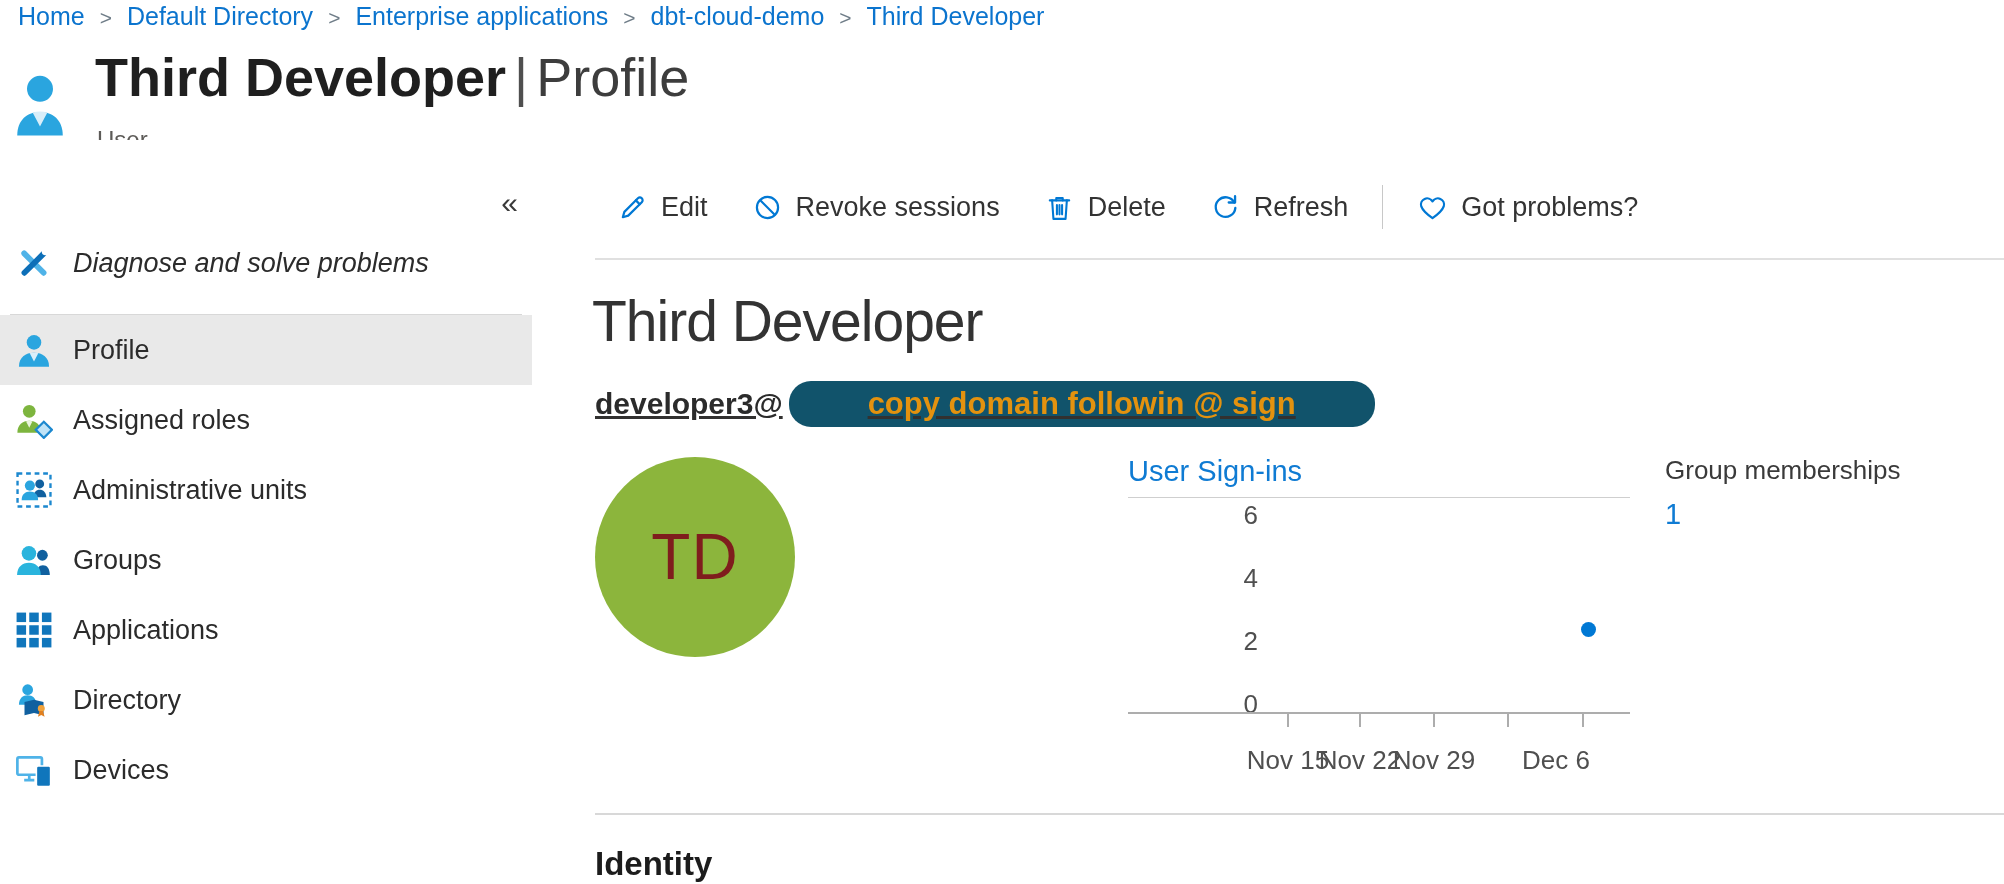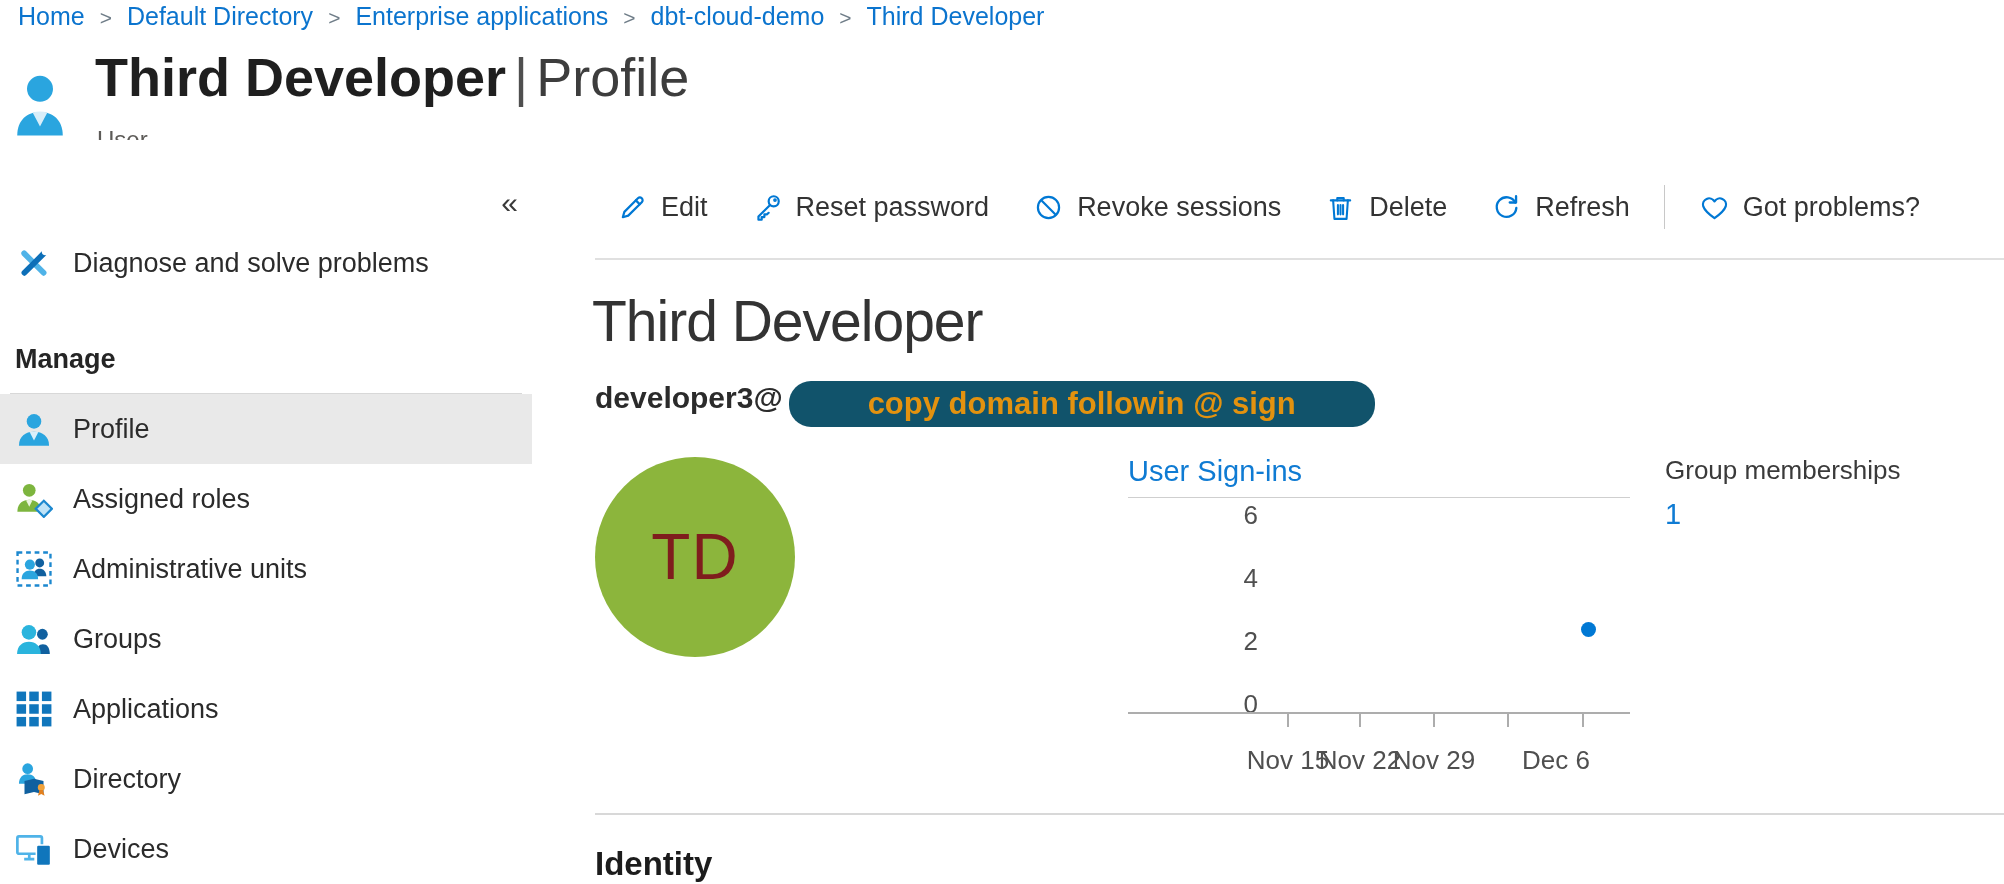"Reset password" div.tb-btn { html: <div> <svg> <circle></circle> <path></path> <circle></circle> </svg> <span>Reset password</span> </div> -> none }
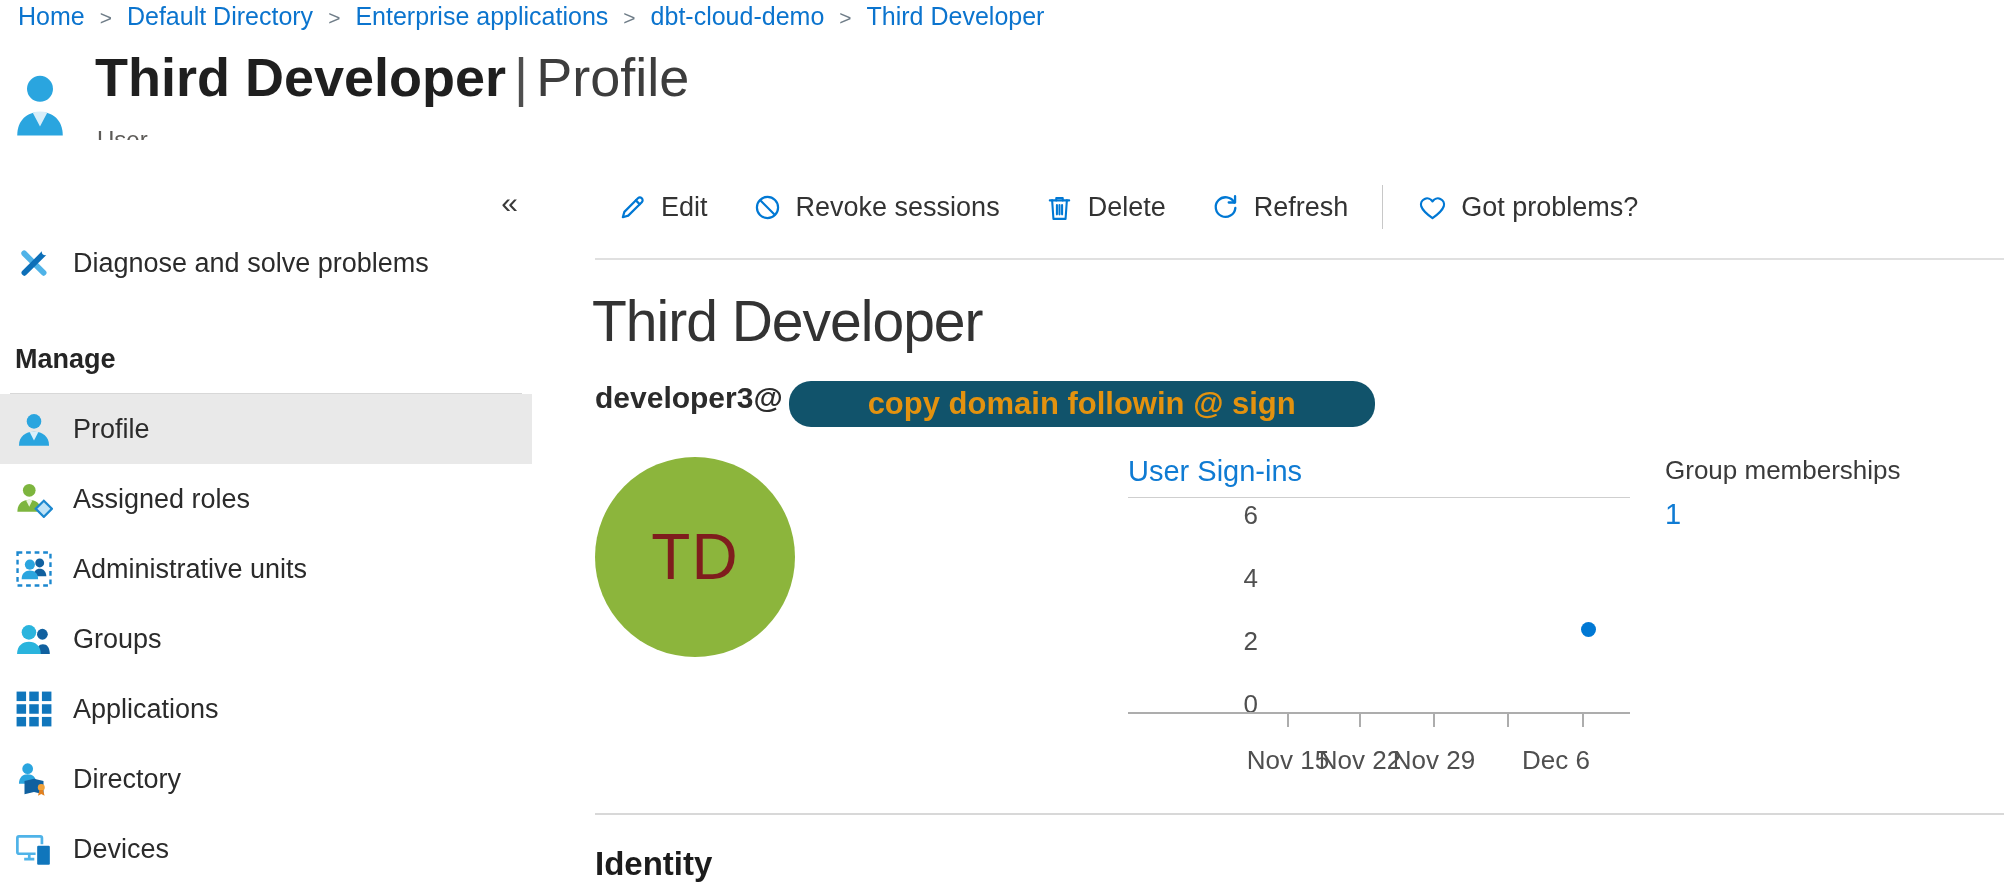"Diagnose and solve problems" .nav-item.diagnose { font-style: none -> italic }
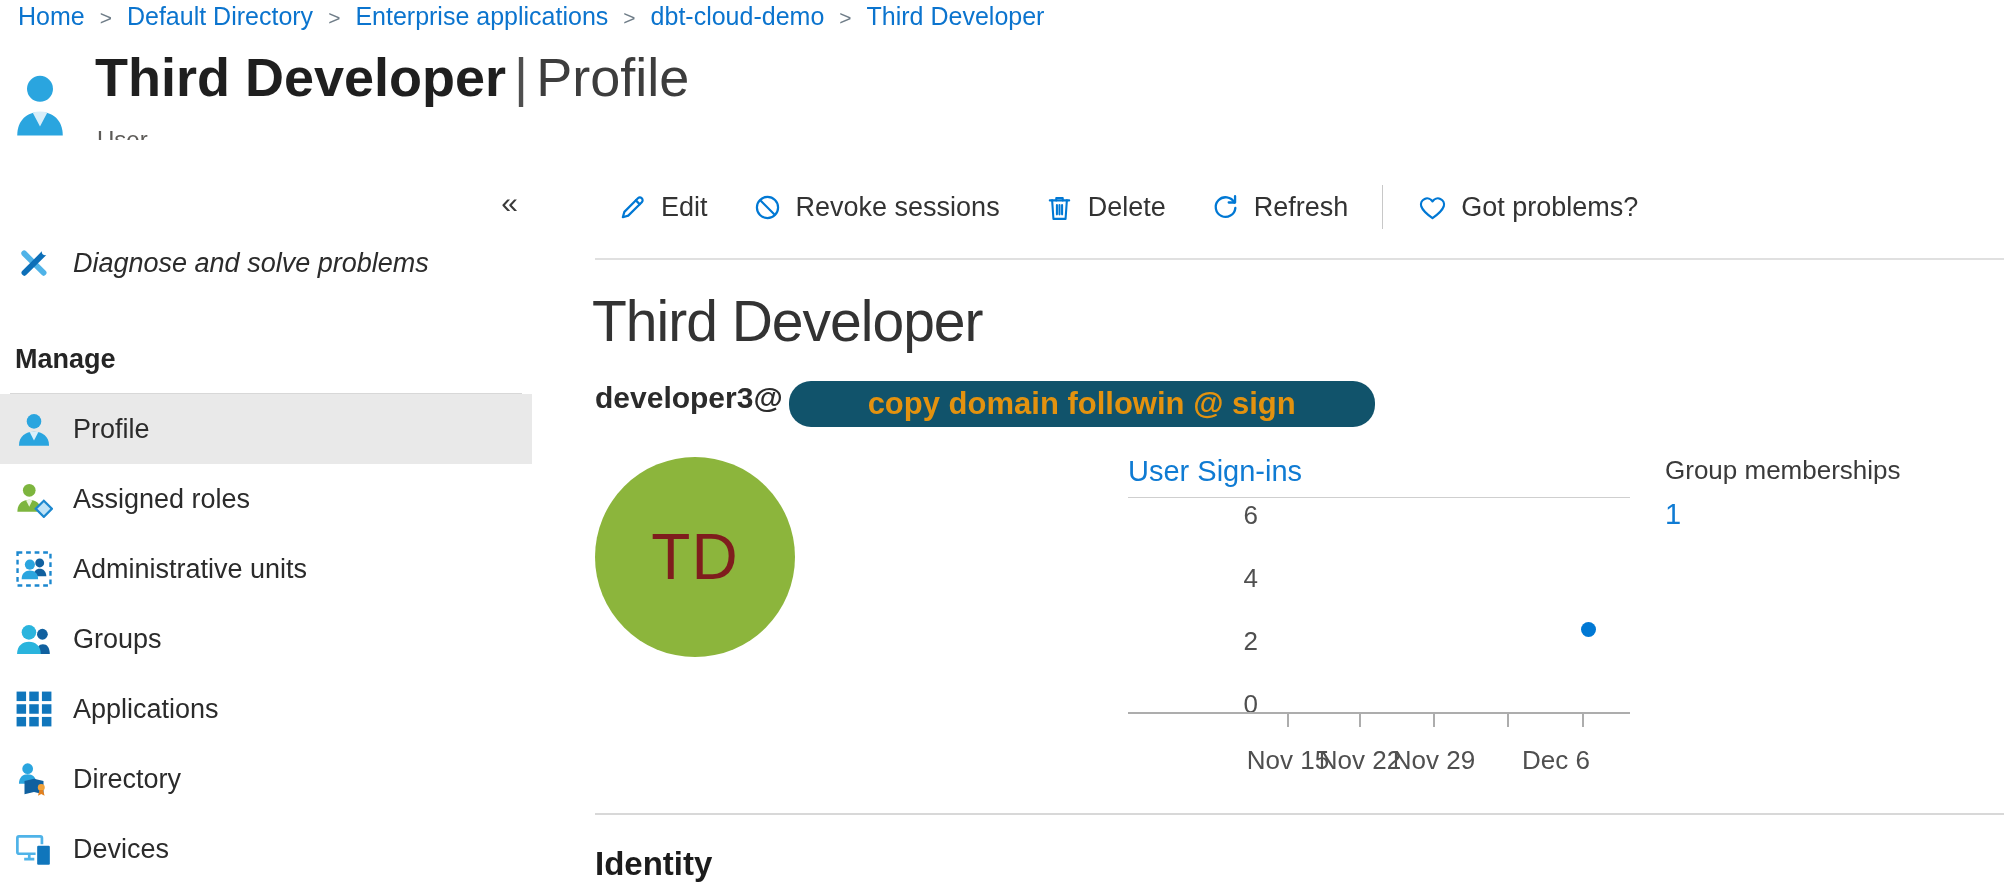"Manage" div.section-label { html: <div>Manage</div> -> none }
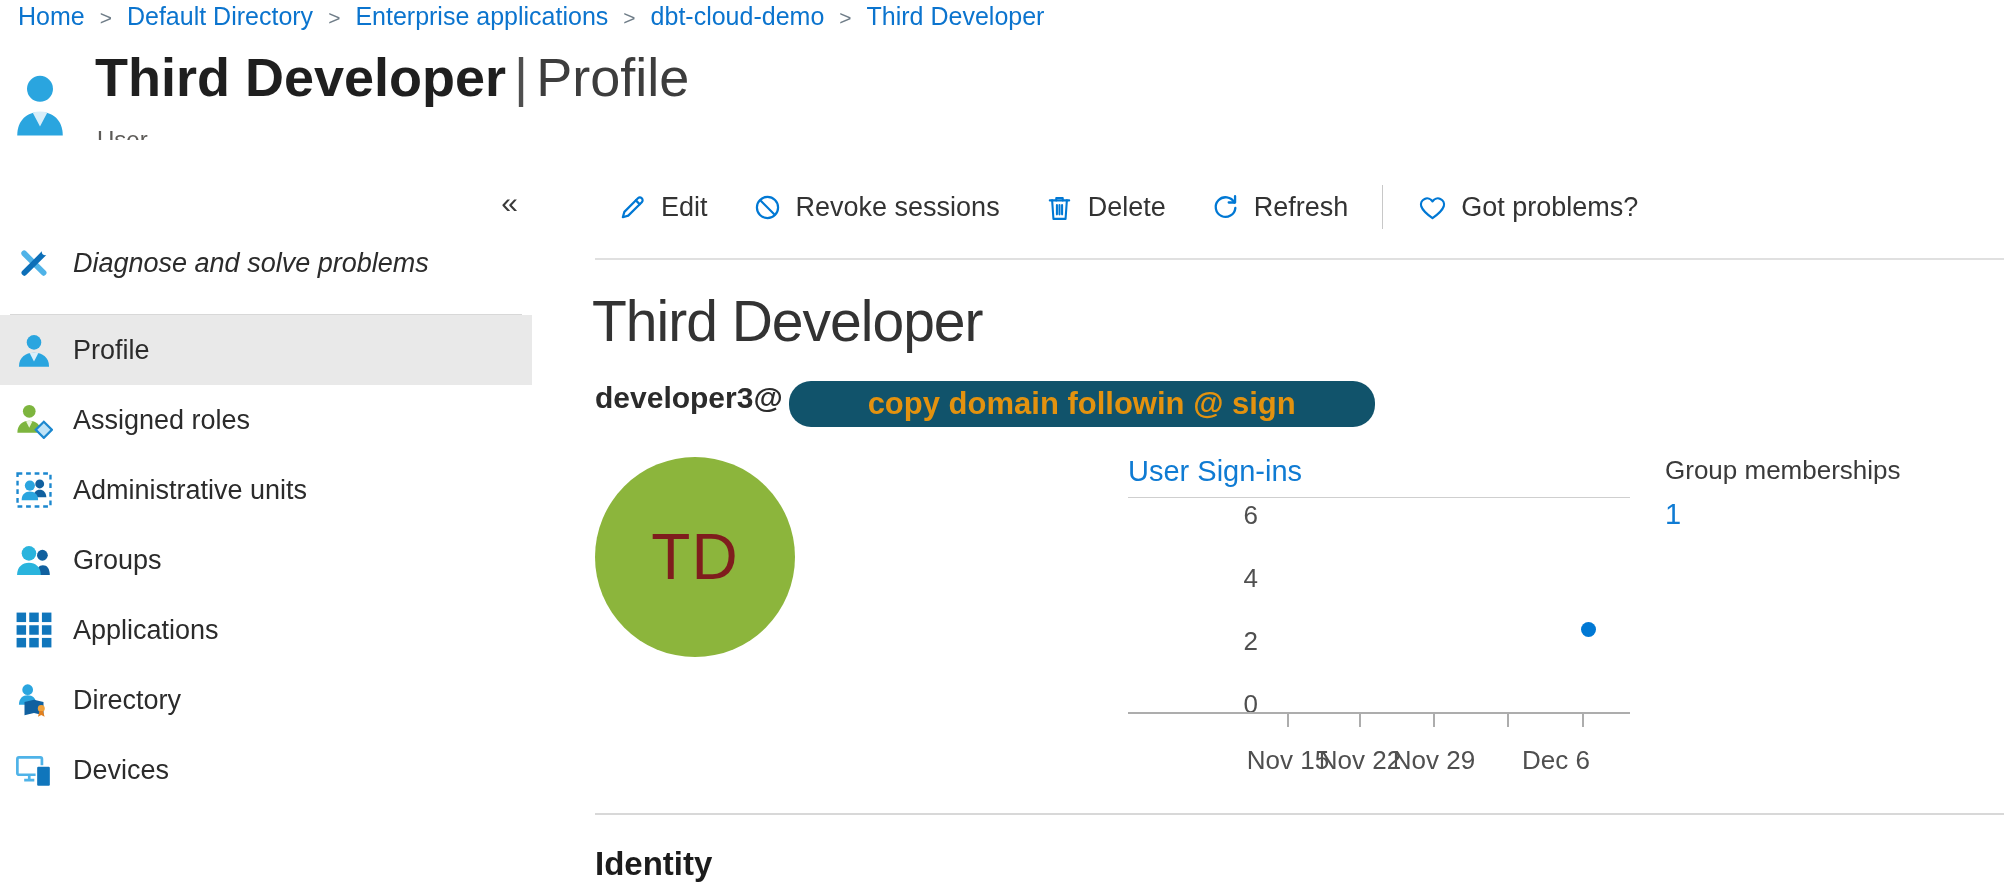"developer3@" .email-row { align-items: flex-start -> center; text-decoration: none -> underline }
